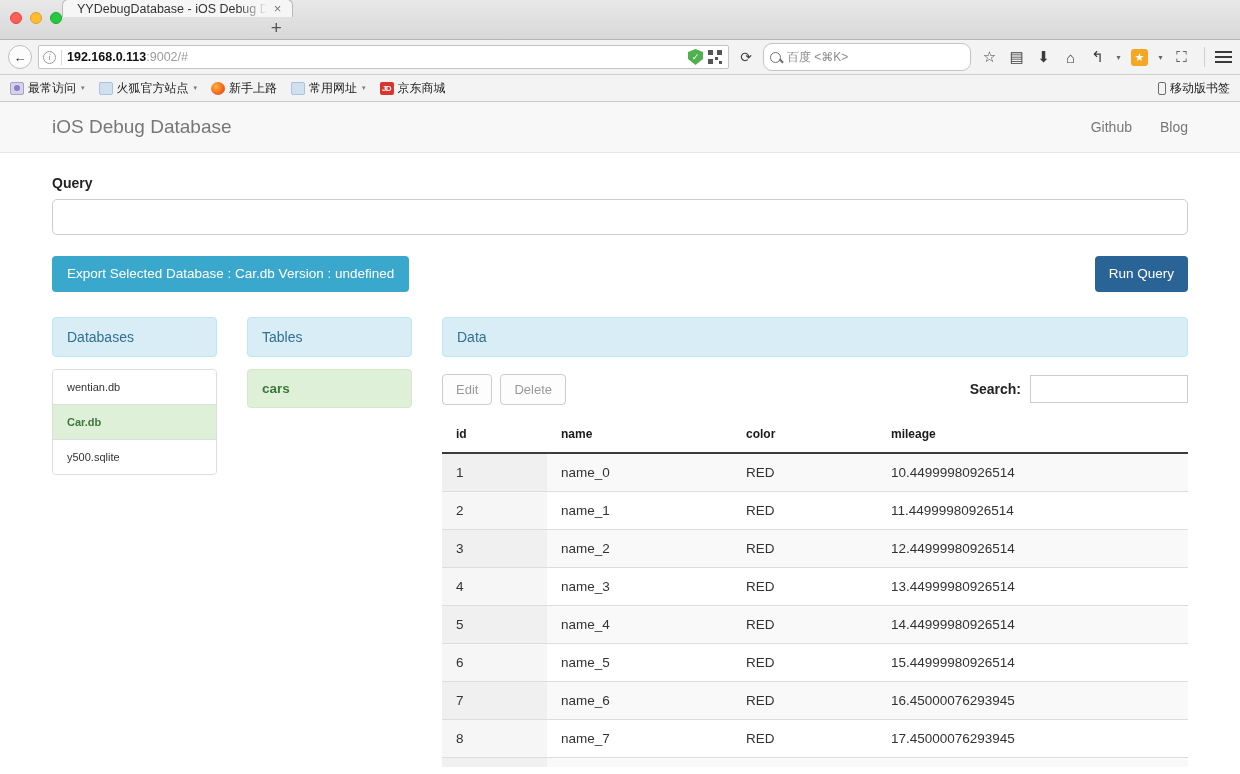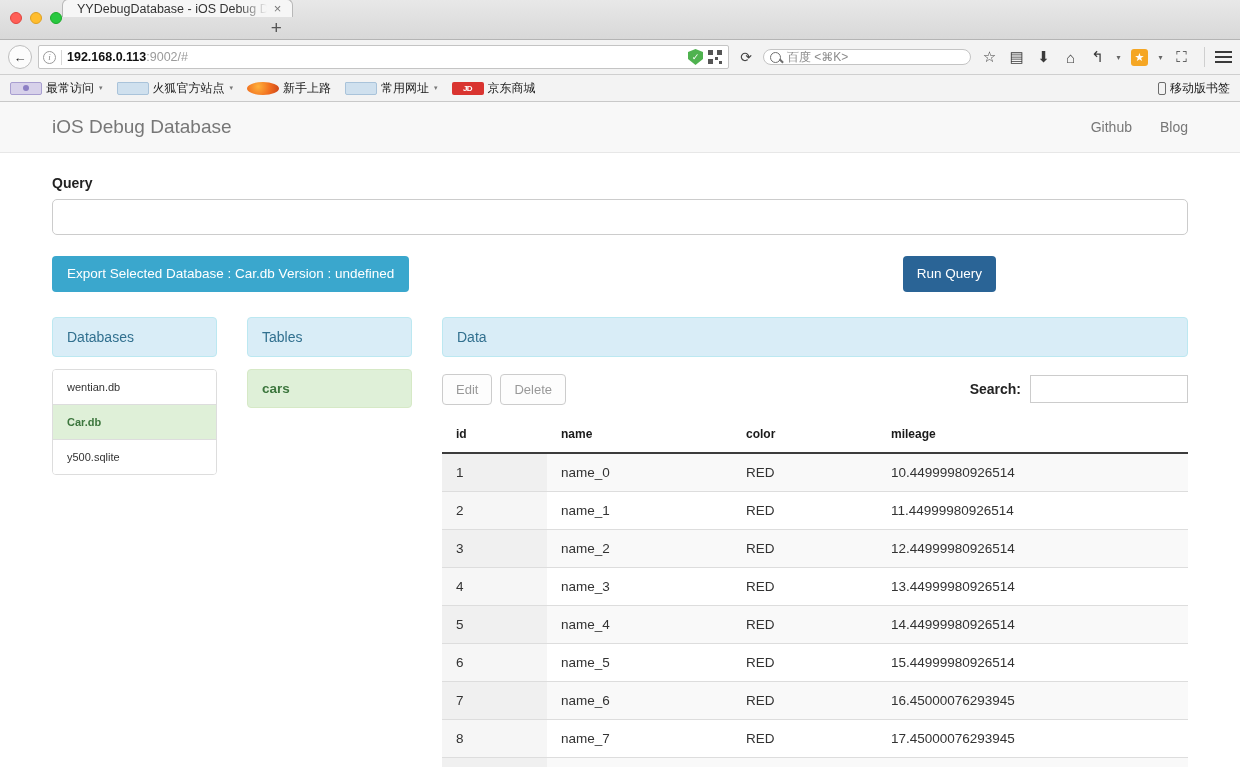"百度 <⌘K>" .searchbar { height: 16px -> 28px }
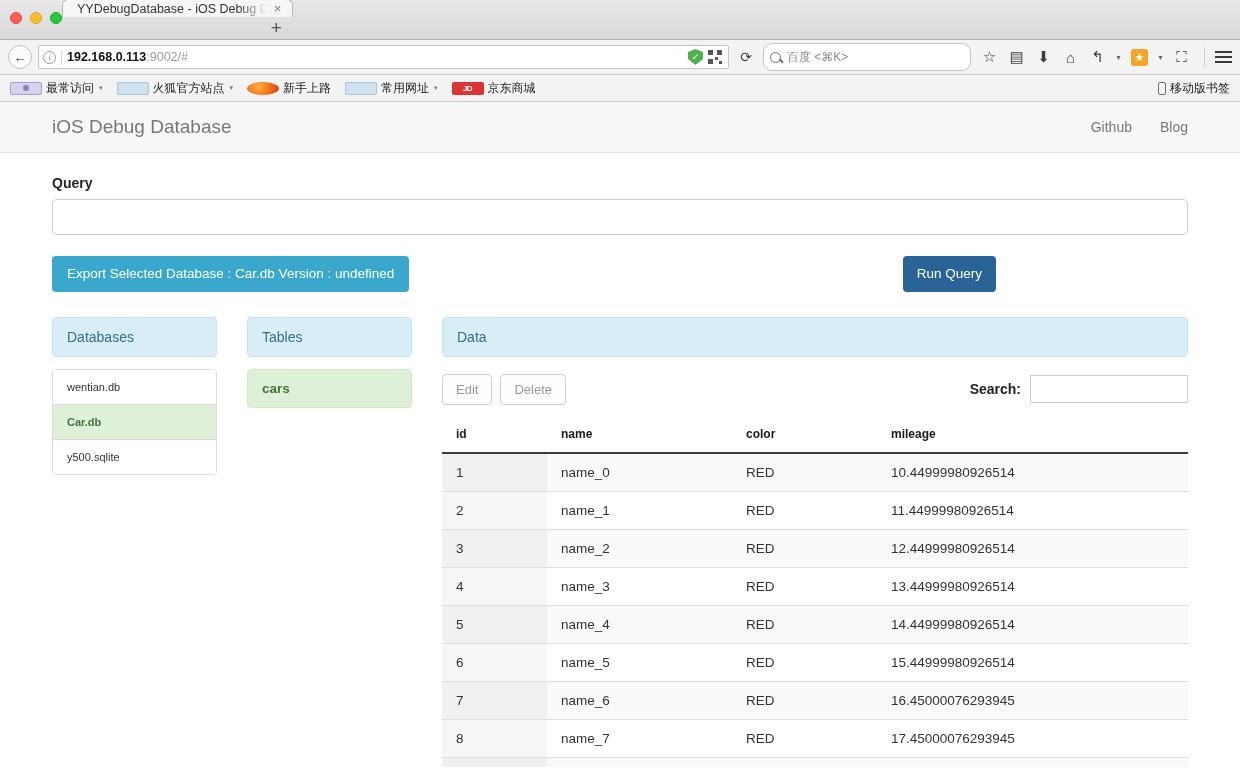"JD" .bmico { width: 32px -> 14px }
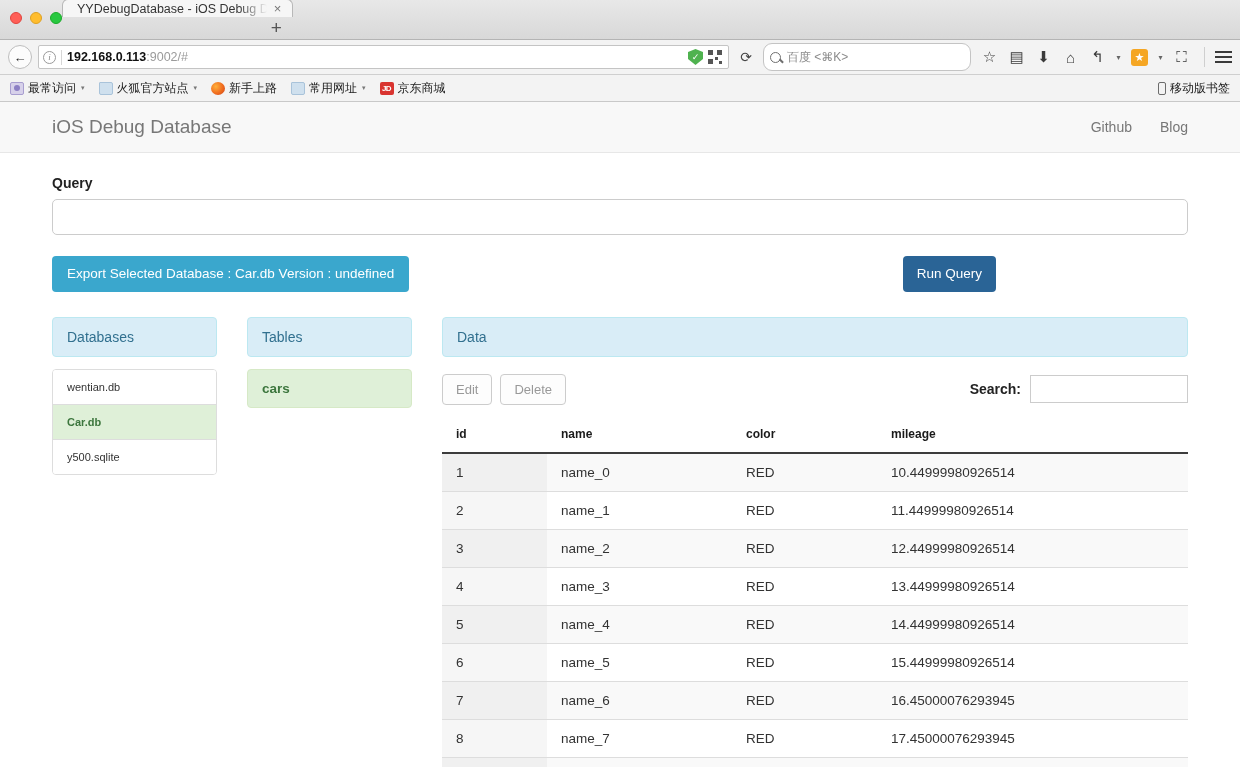"Export Selected Database : Car.db" .btnrow { width: 944px -> 1136px }
